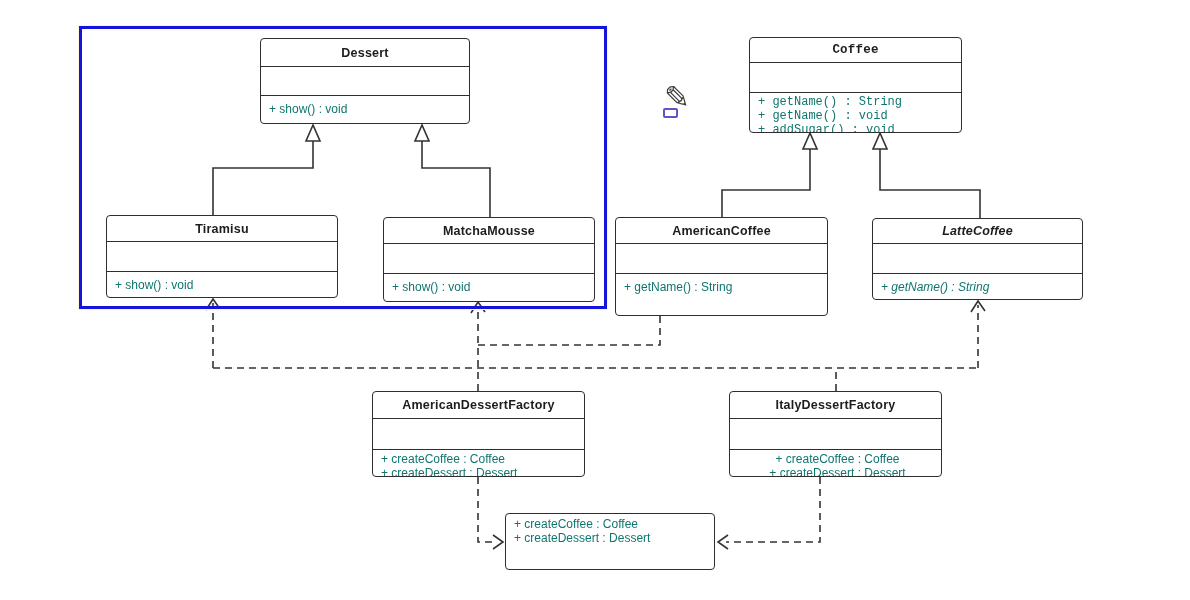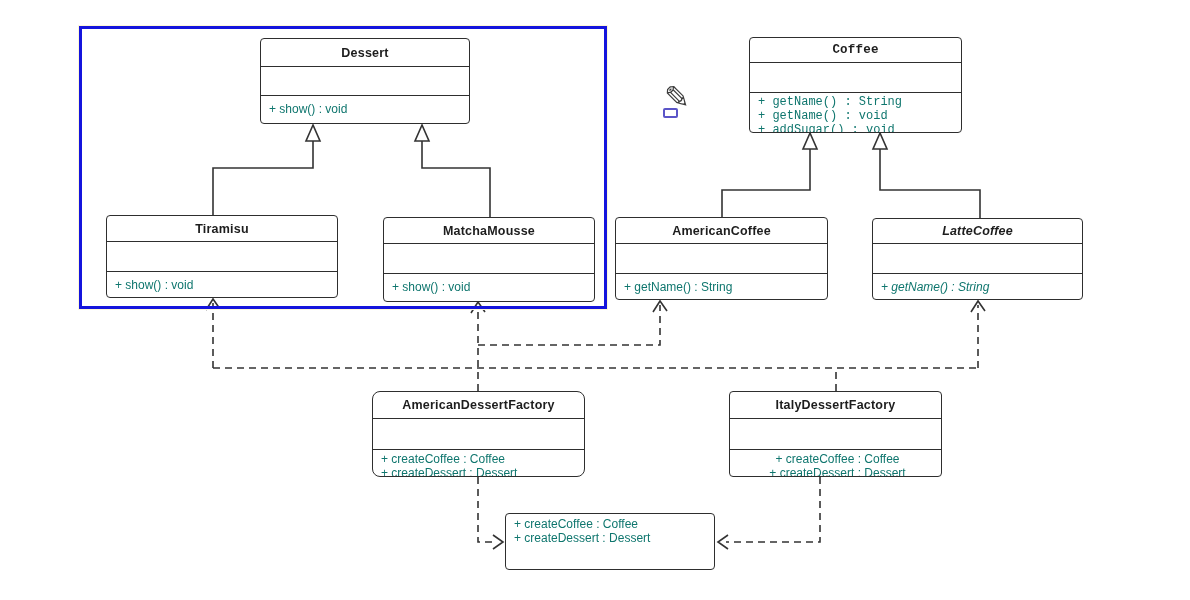"AmericanCoffee" div.uml-box { height: 83px -> 99px }
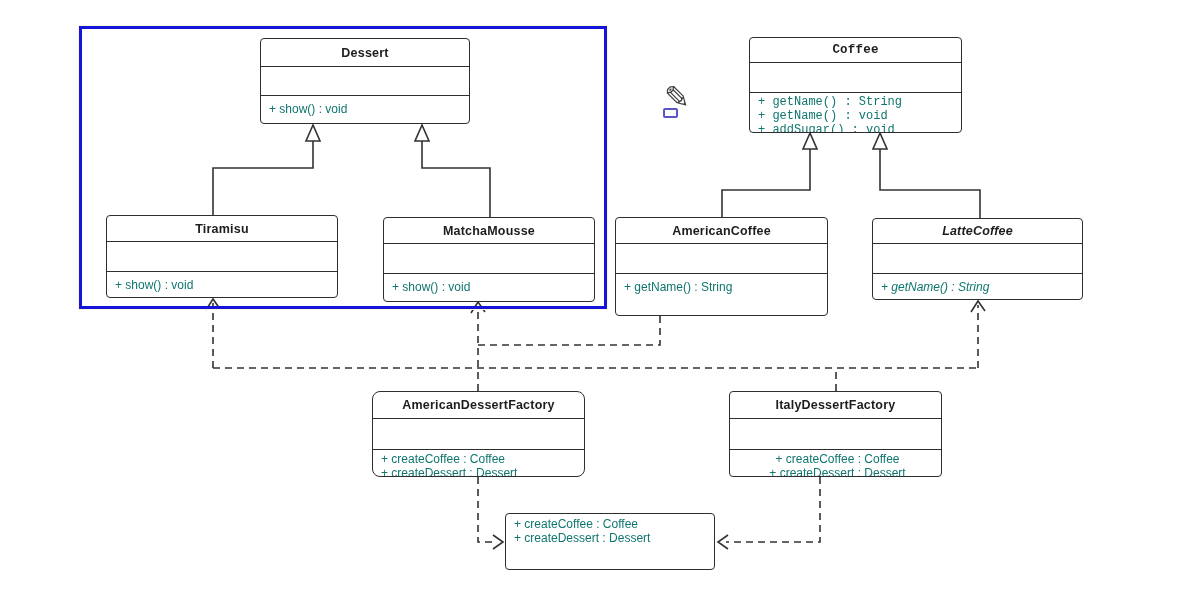"AmericanDessertFactory" div.uml-box { border-radius: 8px -> none }
